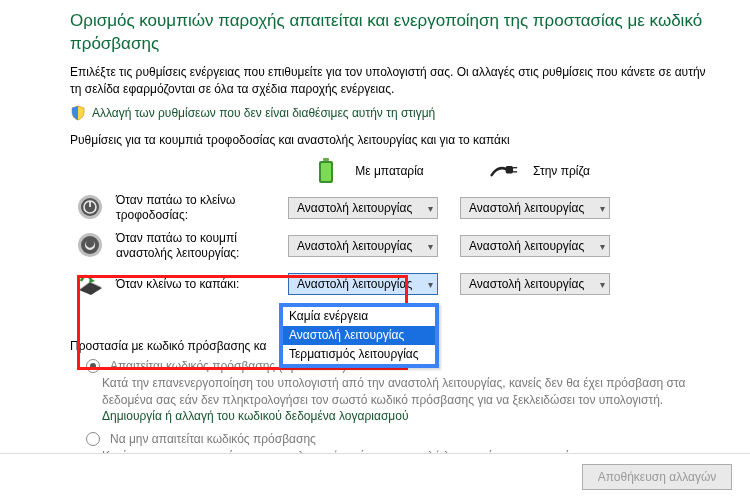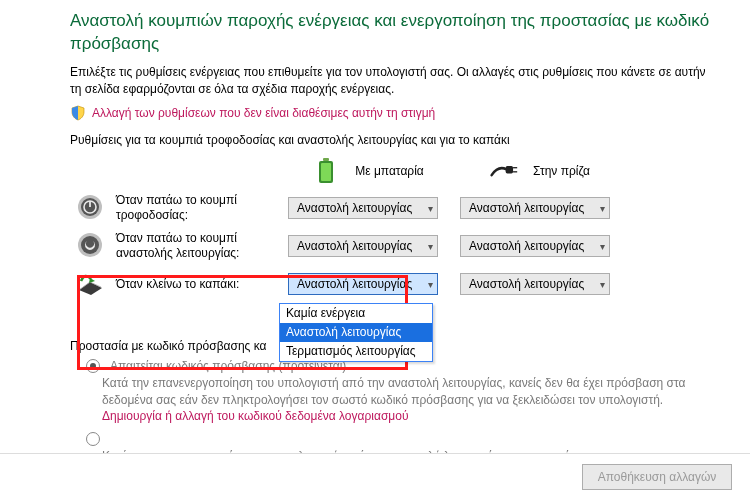"Αναστολή κουμπιών παροχής ενέργειας και" h1 { text: Αναστολή κουμπιών παροχής ενέργειας -> Ορισμός κουμπιών παροχής απαιτείται }
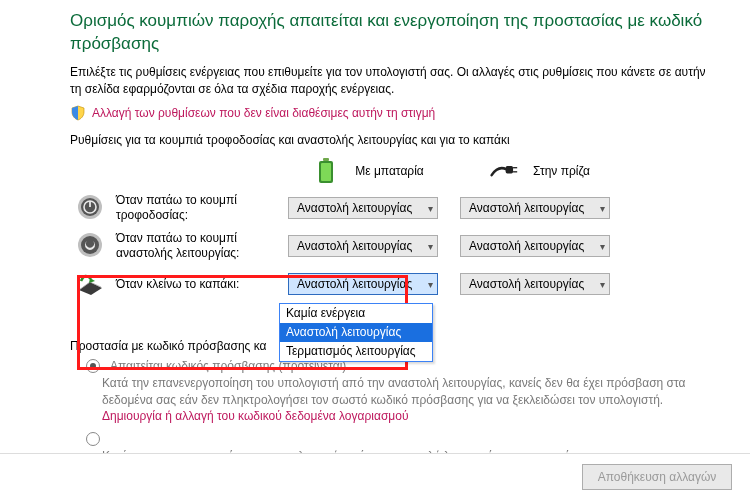"Αλλαγή των ρυθμίσεων που δεν" a.link { color: #be185d -> #14532d }
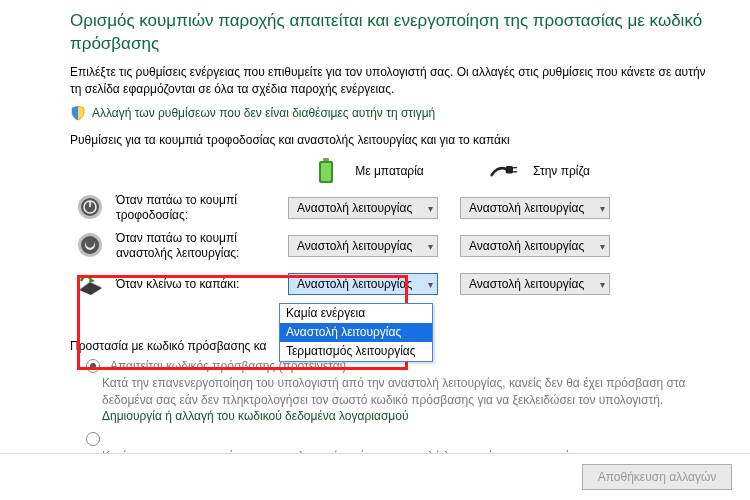"Όταν πατάω το κουμπί τροφοδοσίας:" td.rowlabel { text: κουμπί -> κλείνω }
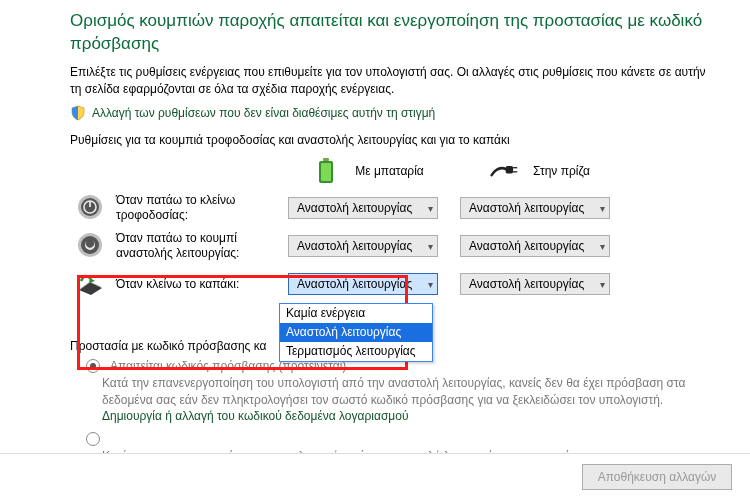"Καμία ενέργεια" .dropdown { border: 1px solid #3b82f6 -> 4px solid #3b82f6 }
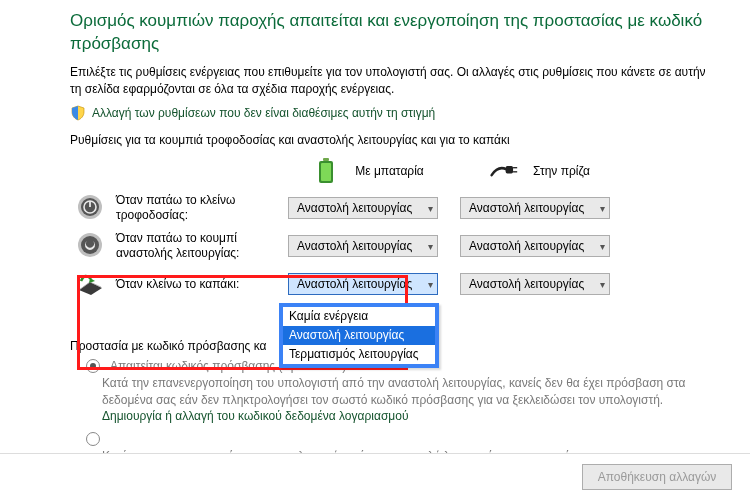"Να μην απαιτείται κωδικός πρόσβασης" span.muted { html: none -> <span>Να μην απαιτείται κωδικός πρόσβασης</span> }
